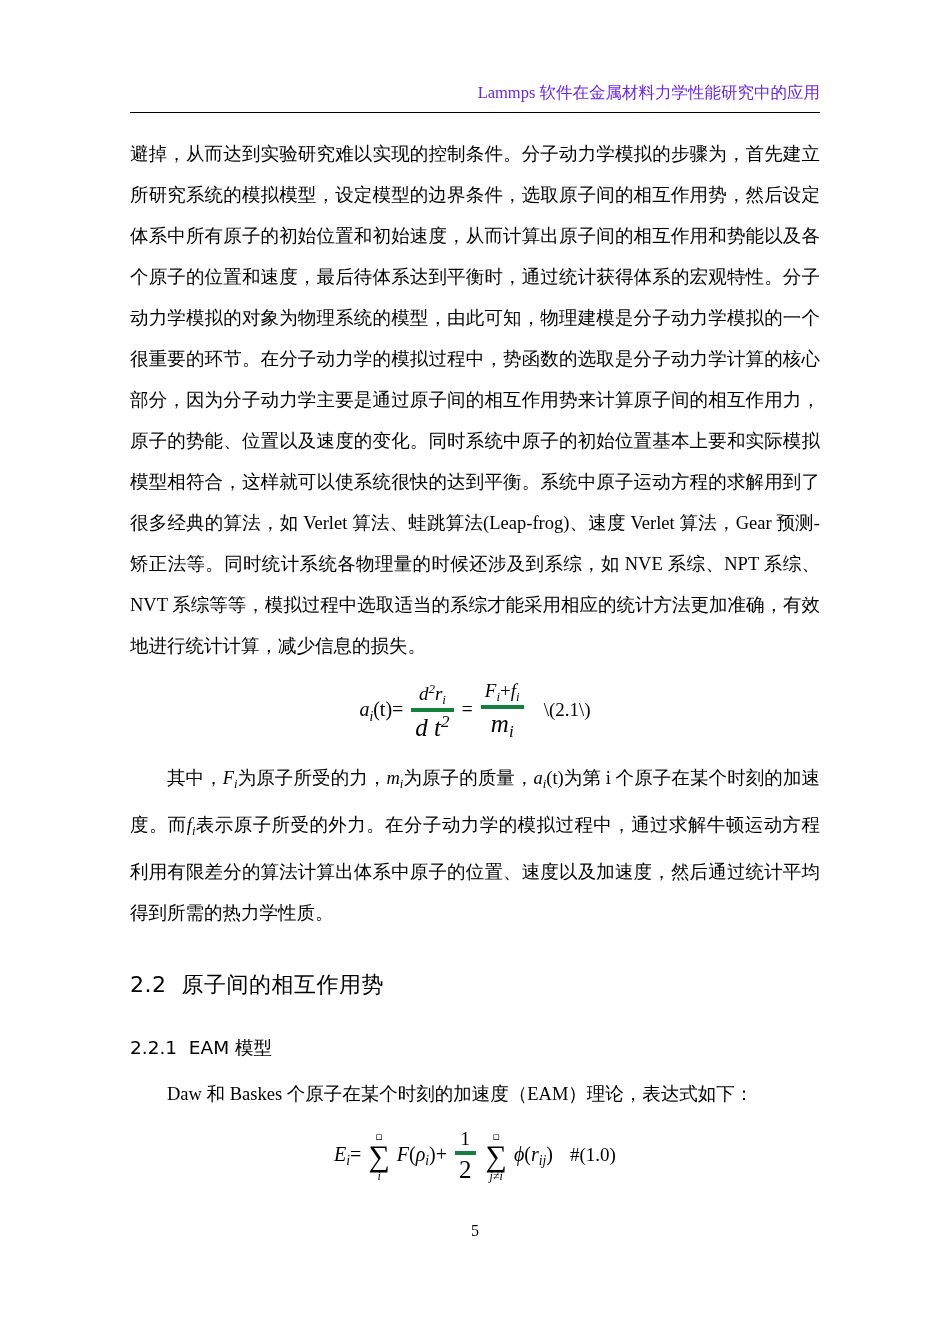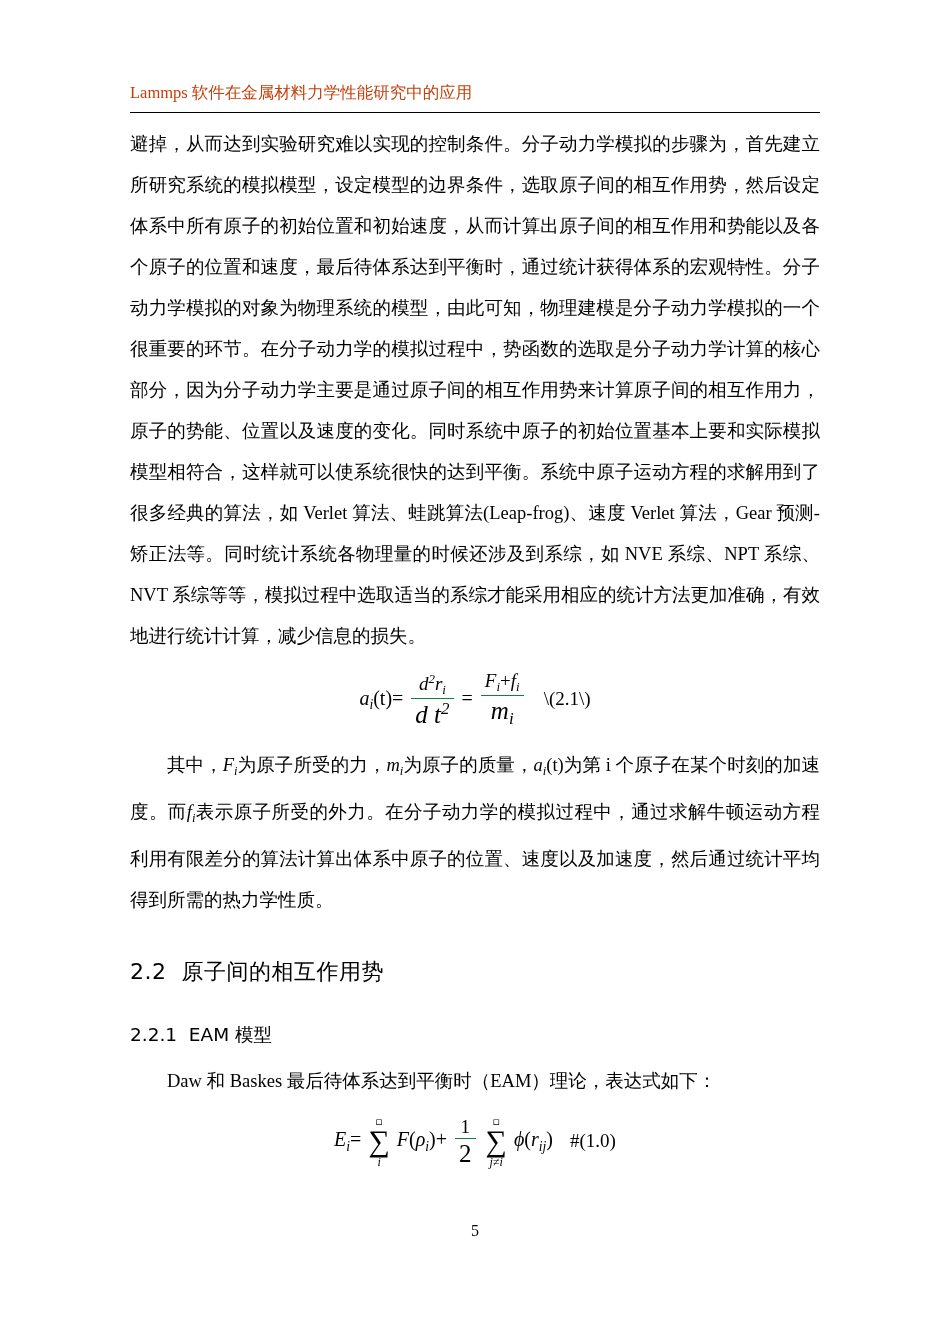"Lammps 软件在金属材料力学性能研究中的应用" .header { color: #c2410c -> #6d28d9; text-align: left -> right }
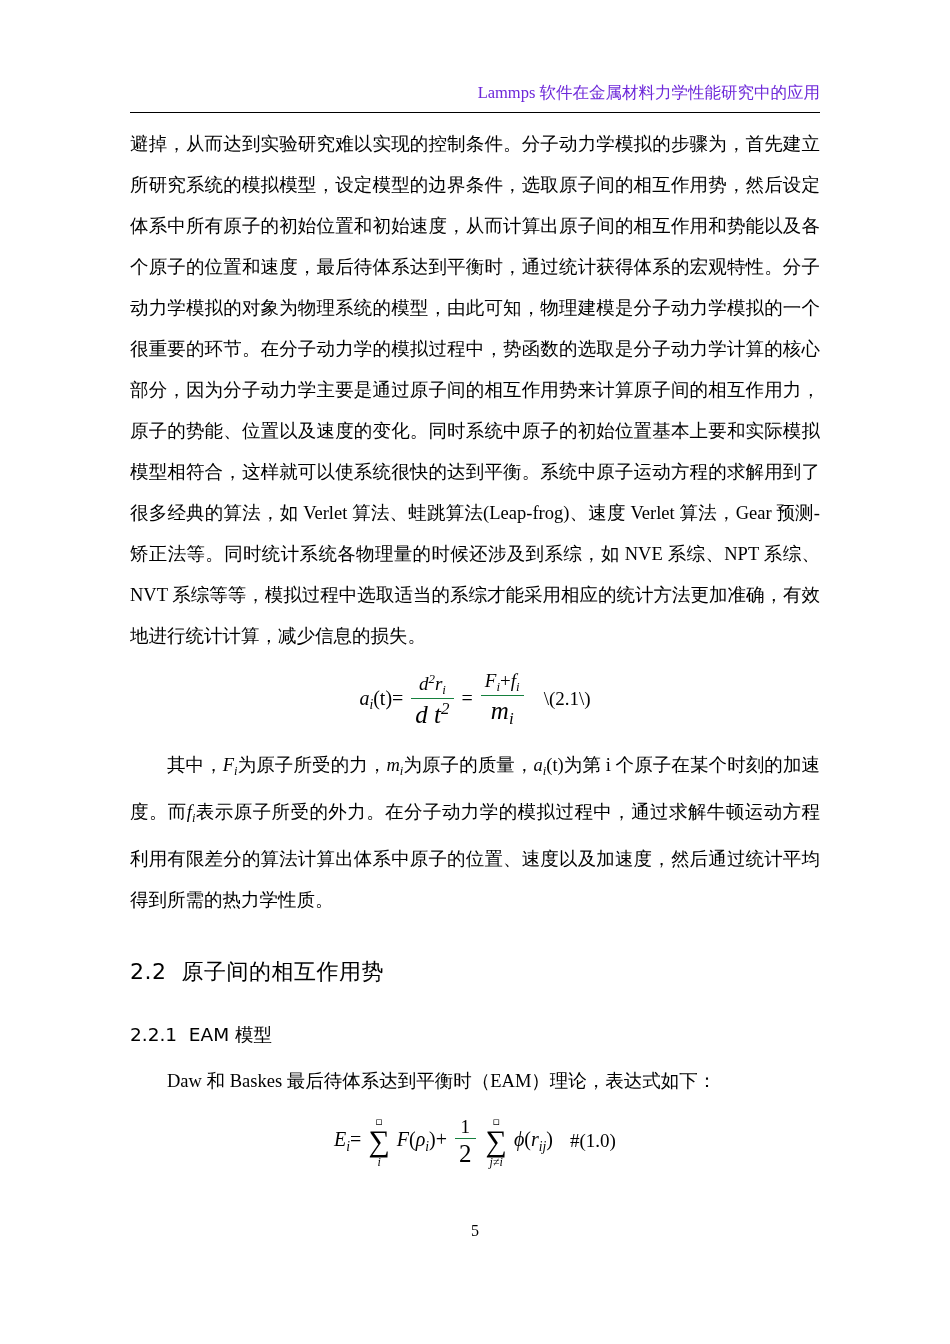"避掉，从而达到实验研究难以实现的控制条件。分子动力学模拟的步骤为，首先建立所研究" .body-text { top: 124px -> 134px }
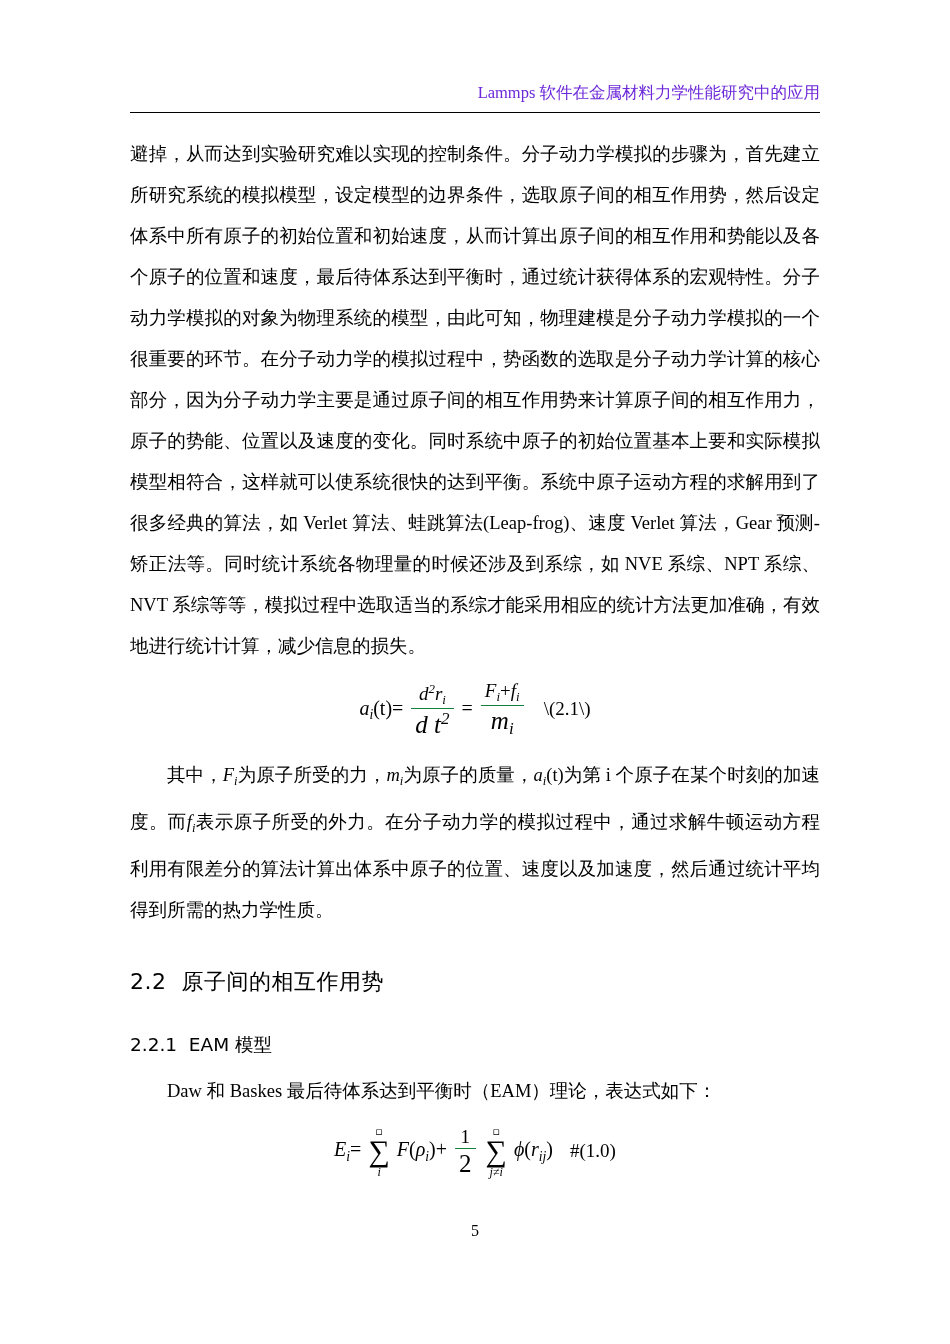"d2ri" .frac .num { border-bottom: 1px solid #15803d -> 4px solid #15803d }
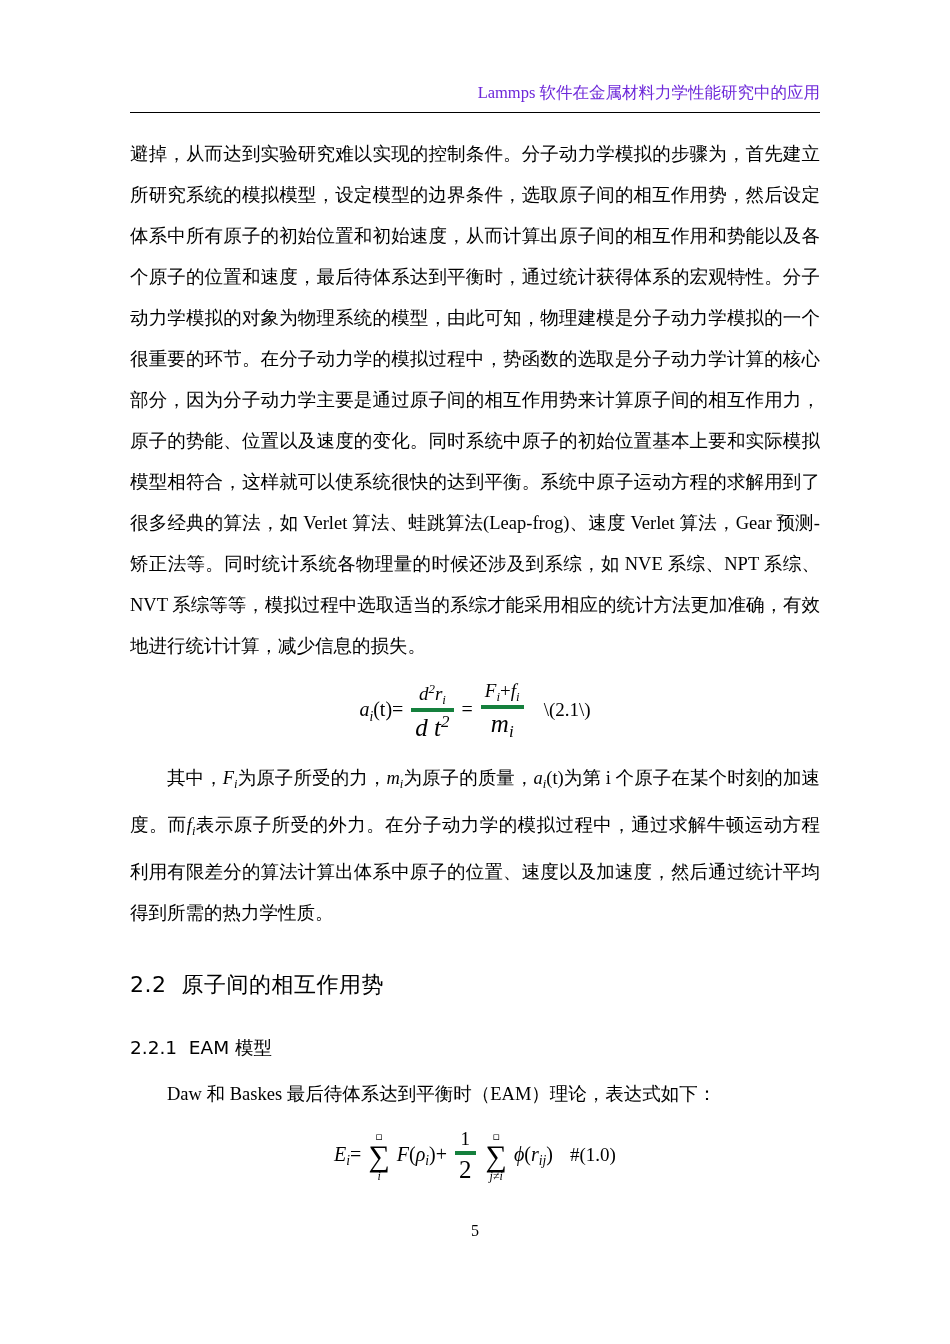"Daw 和 Baskes 最后待体系达到平衡时（EAM）理论，表达式如下：" p.para { text: 最后待体系达到平衡时 -> 个原子在某个时刻的加速度 }
